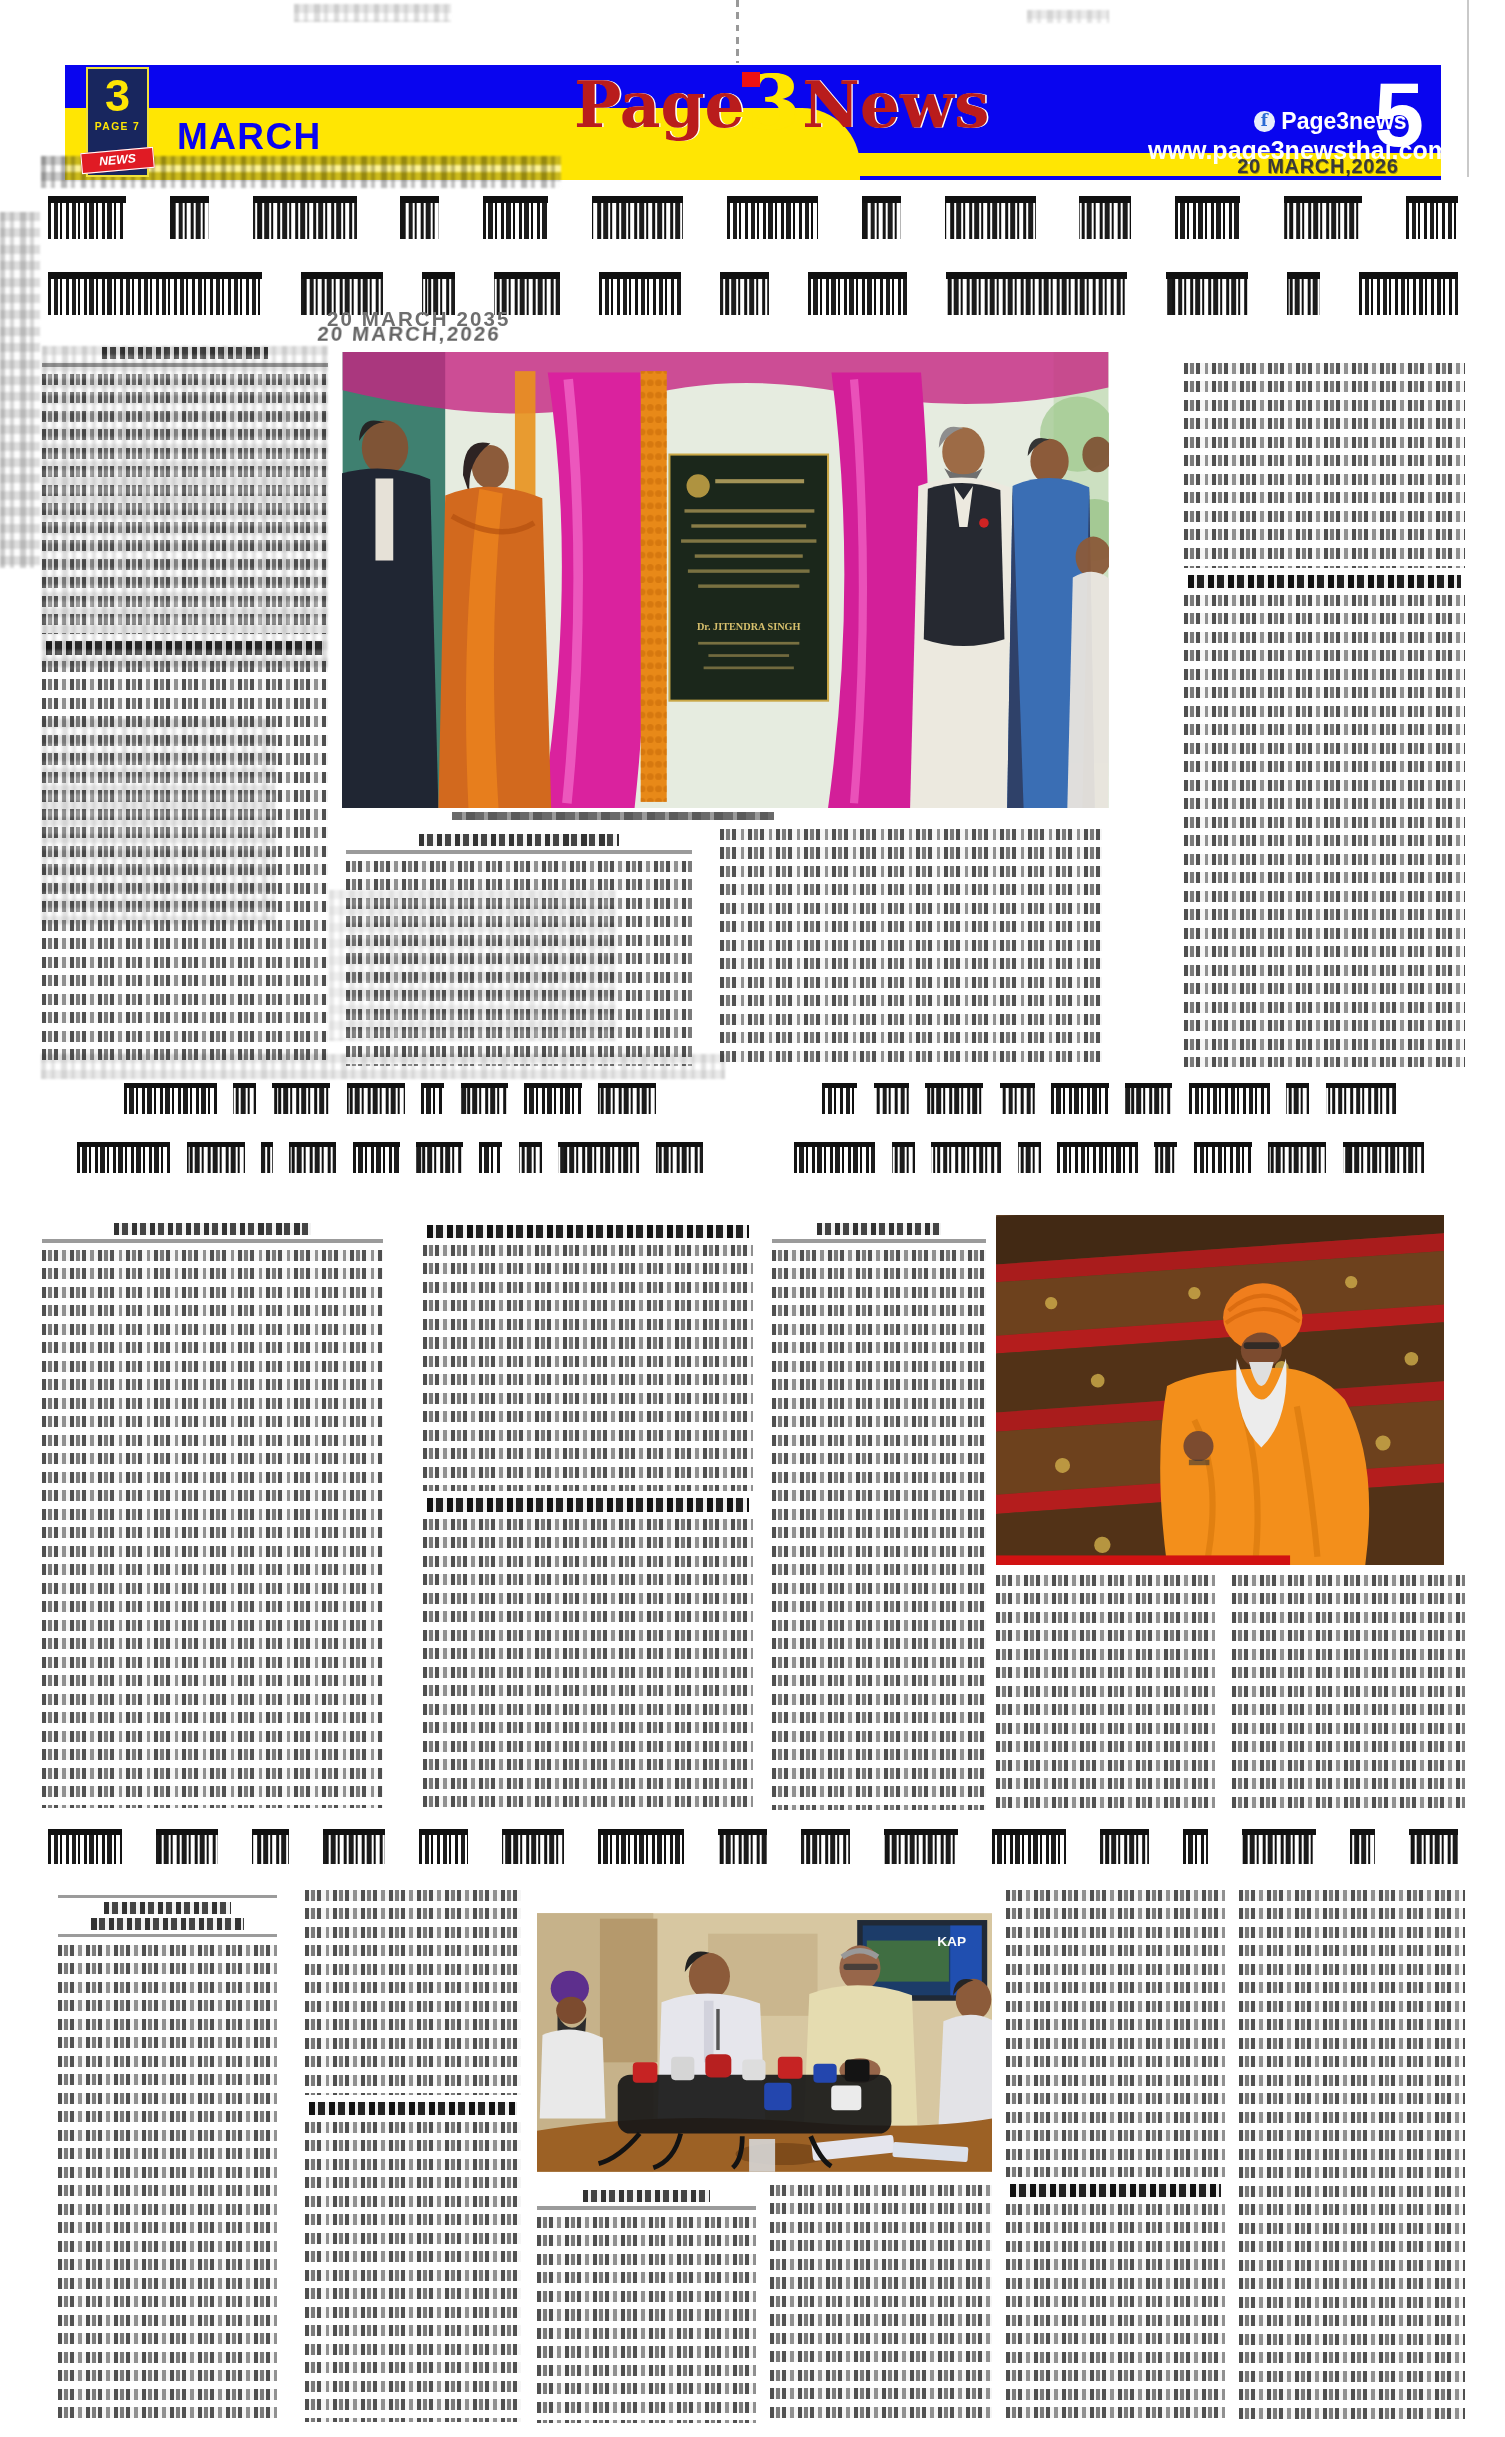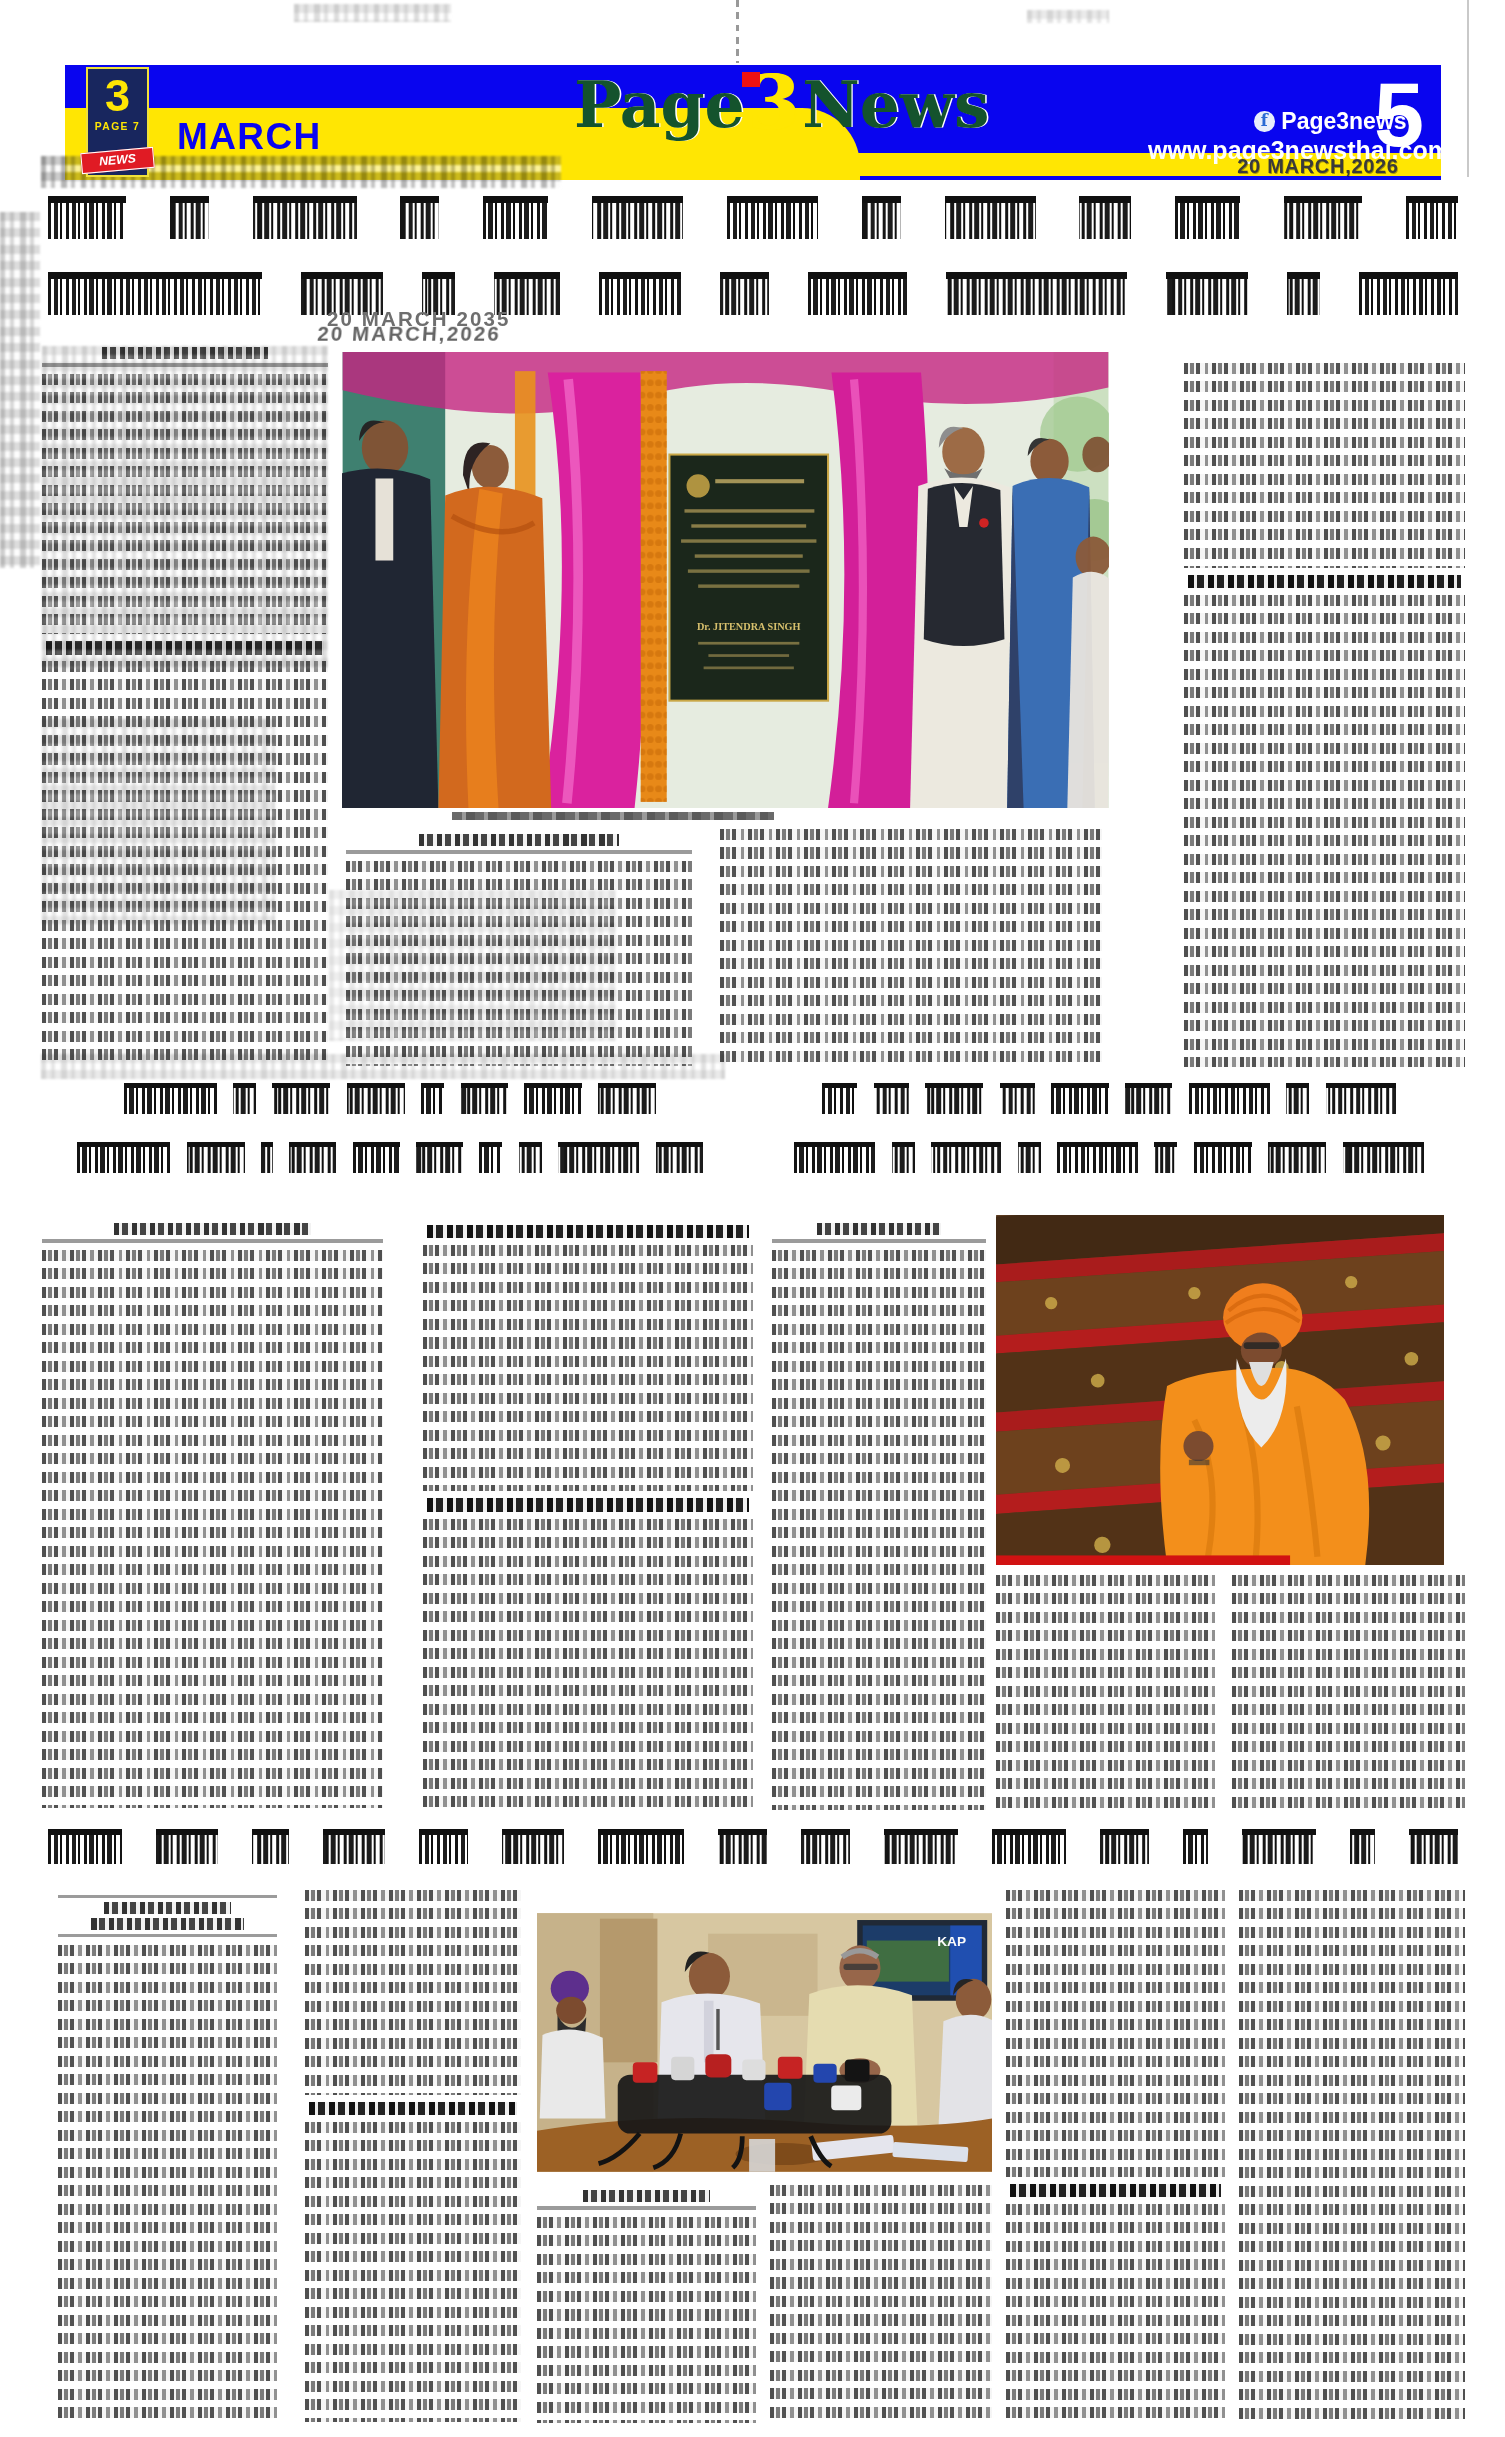"Page" .mh-word { color: #14532d -> #b91c1c }
